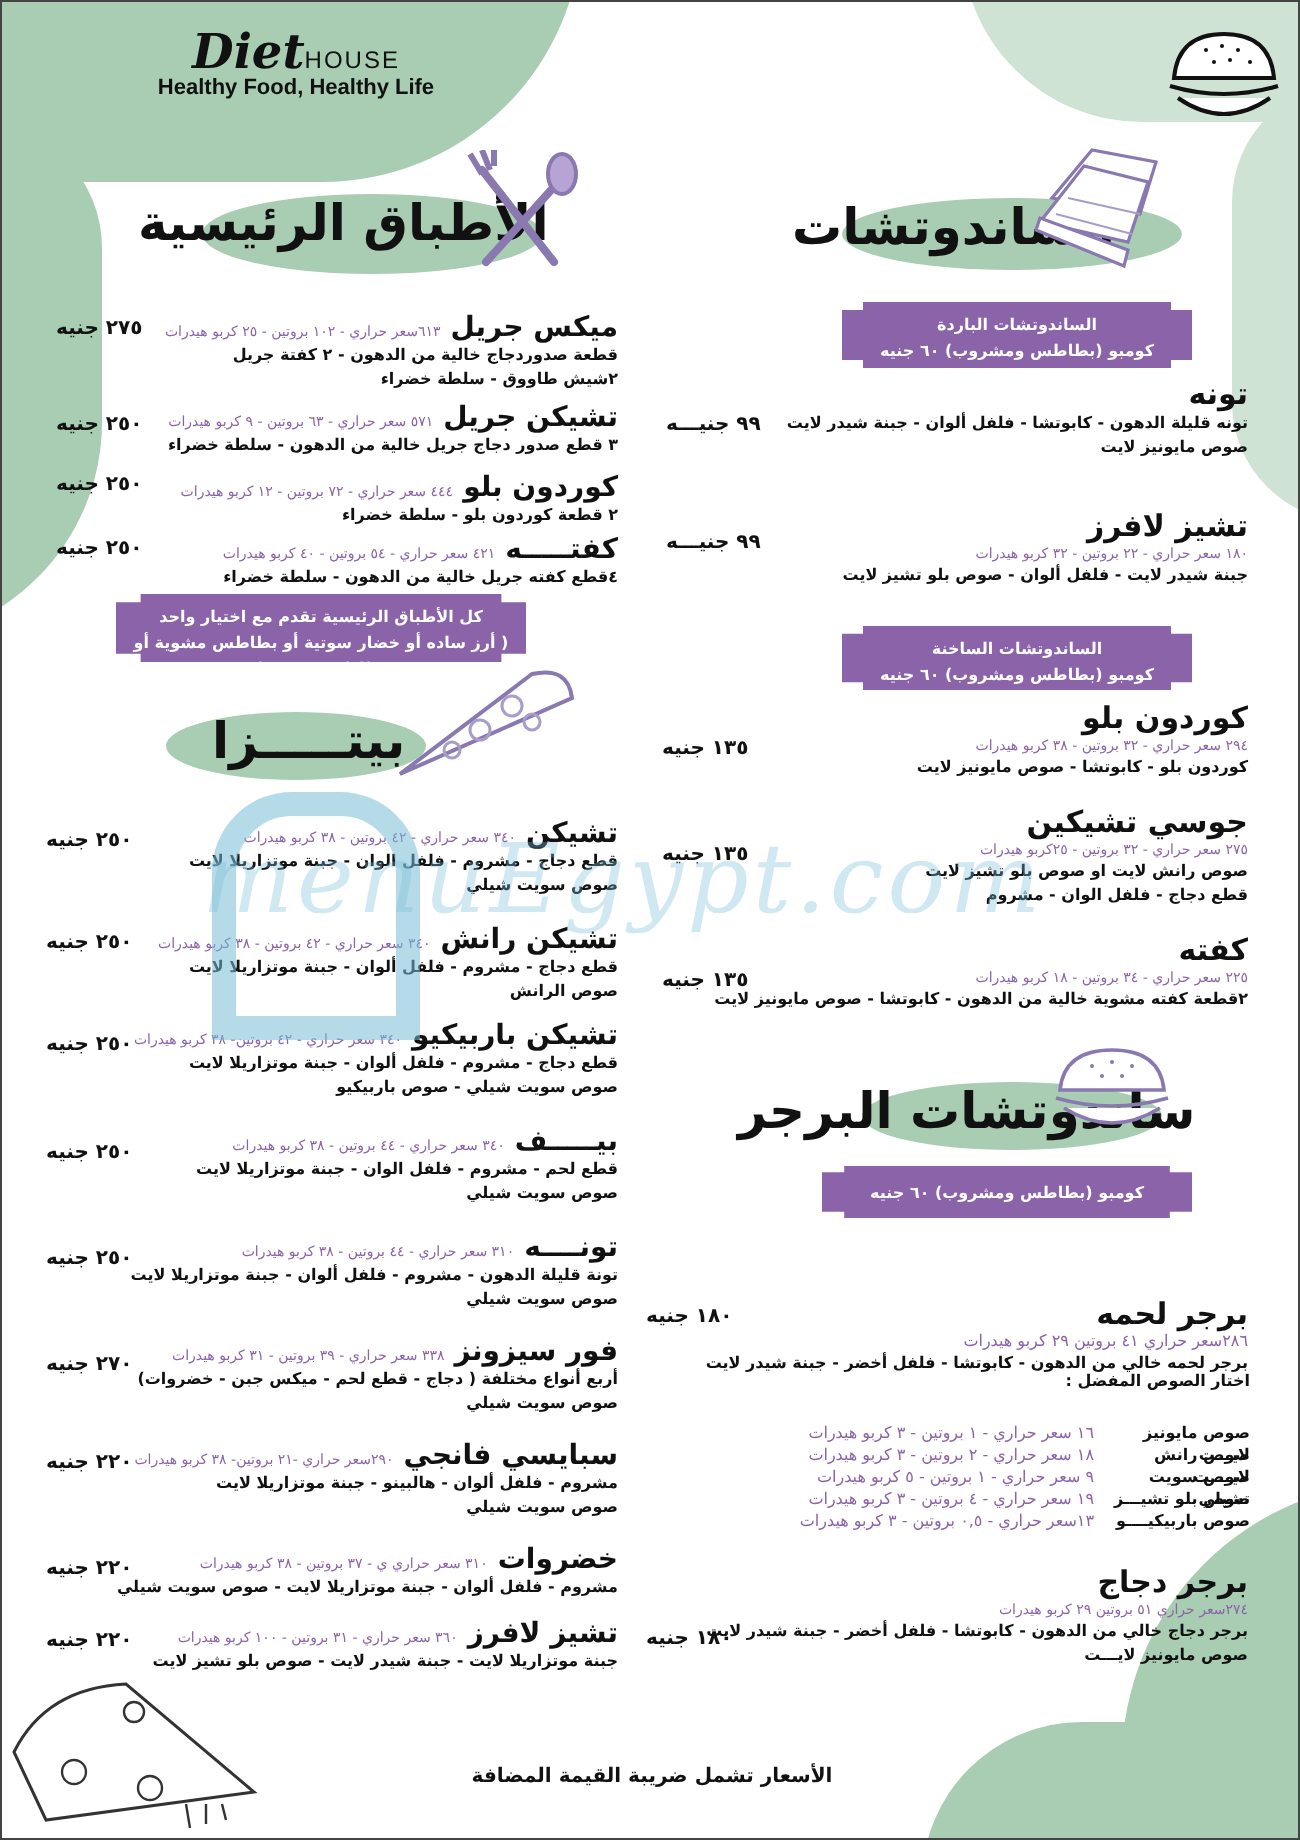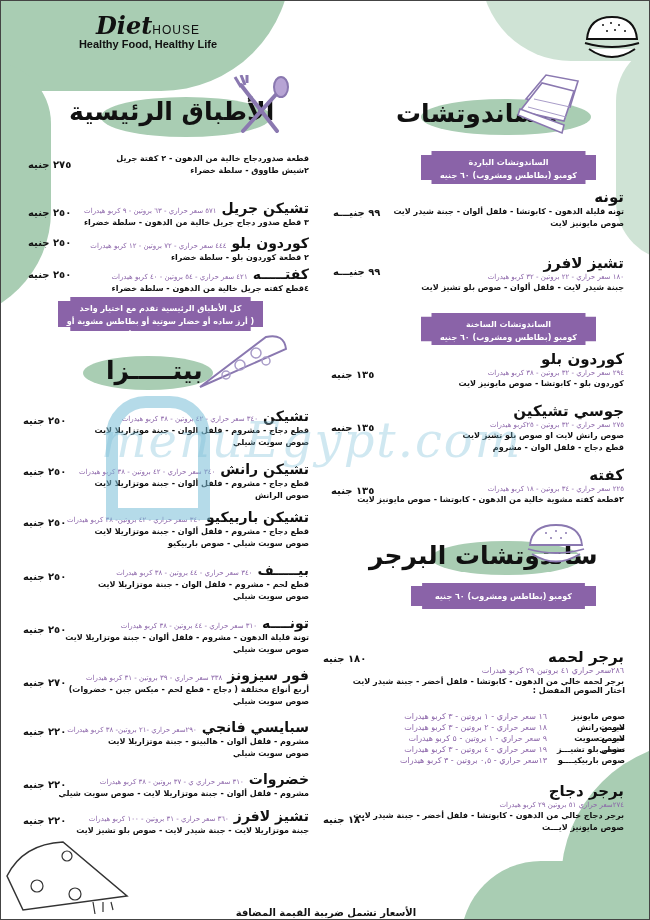"ميكس جريل٦١٣سعر حراري - ١٠٢" div { html: none -> <div><span>ميكس جريل</span><span>٦١٣سعر حراري - ١٠٢ بروتين - ٢٥ كربو هيدرات</span></div> }
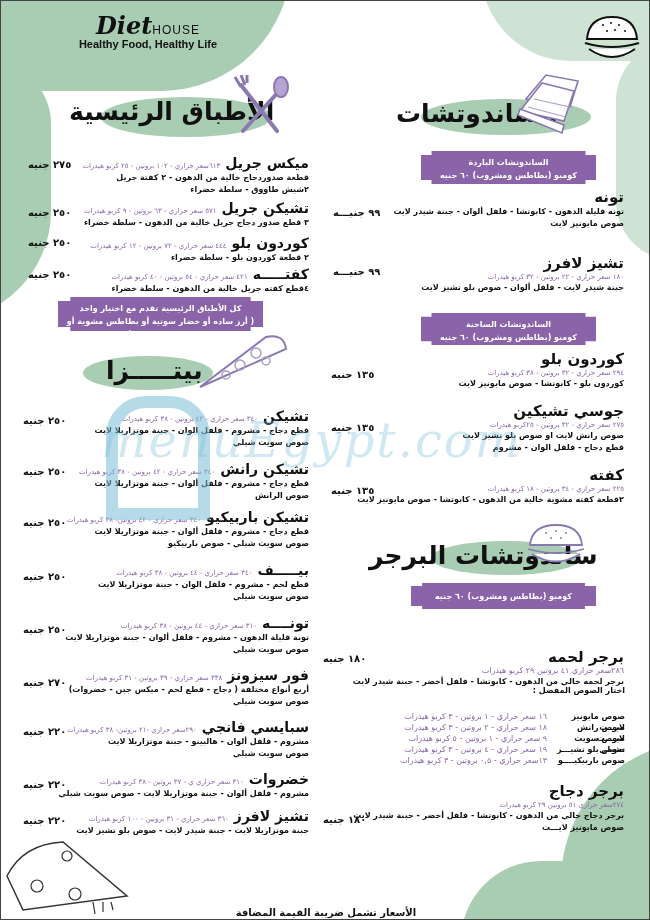"الأسعار تشمل ضريبة القيمة المضافة" .footer { margin-top: 24px -> none }
